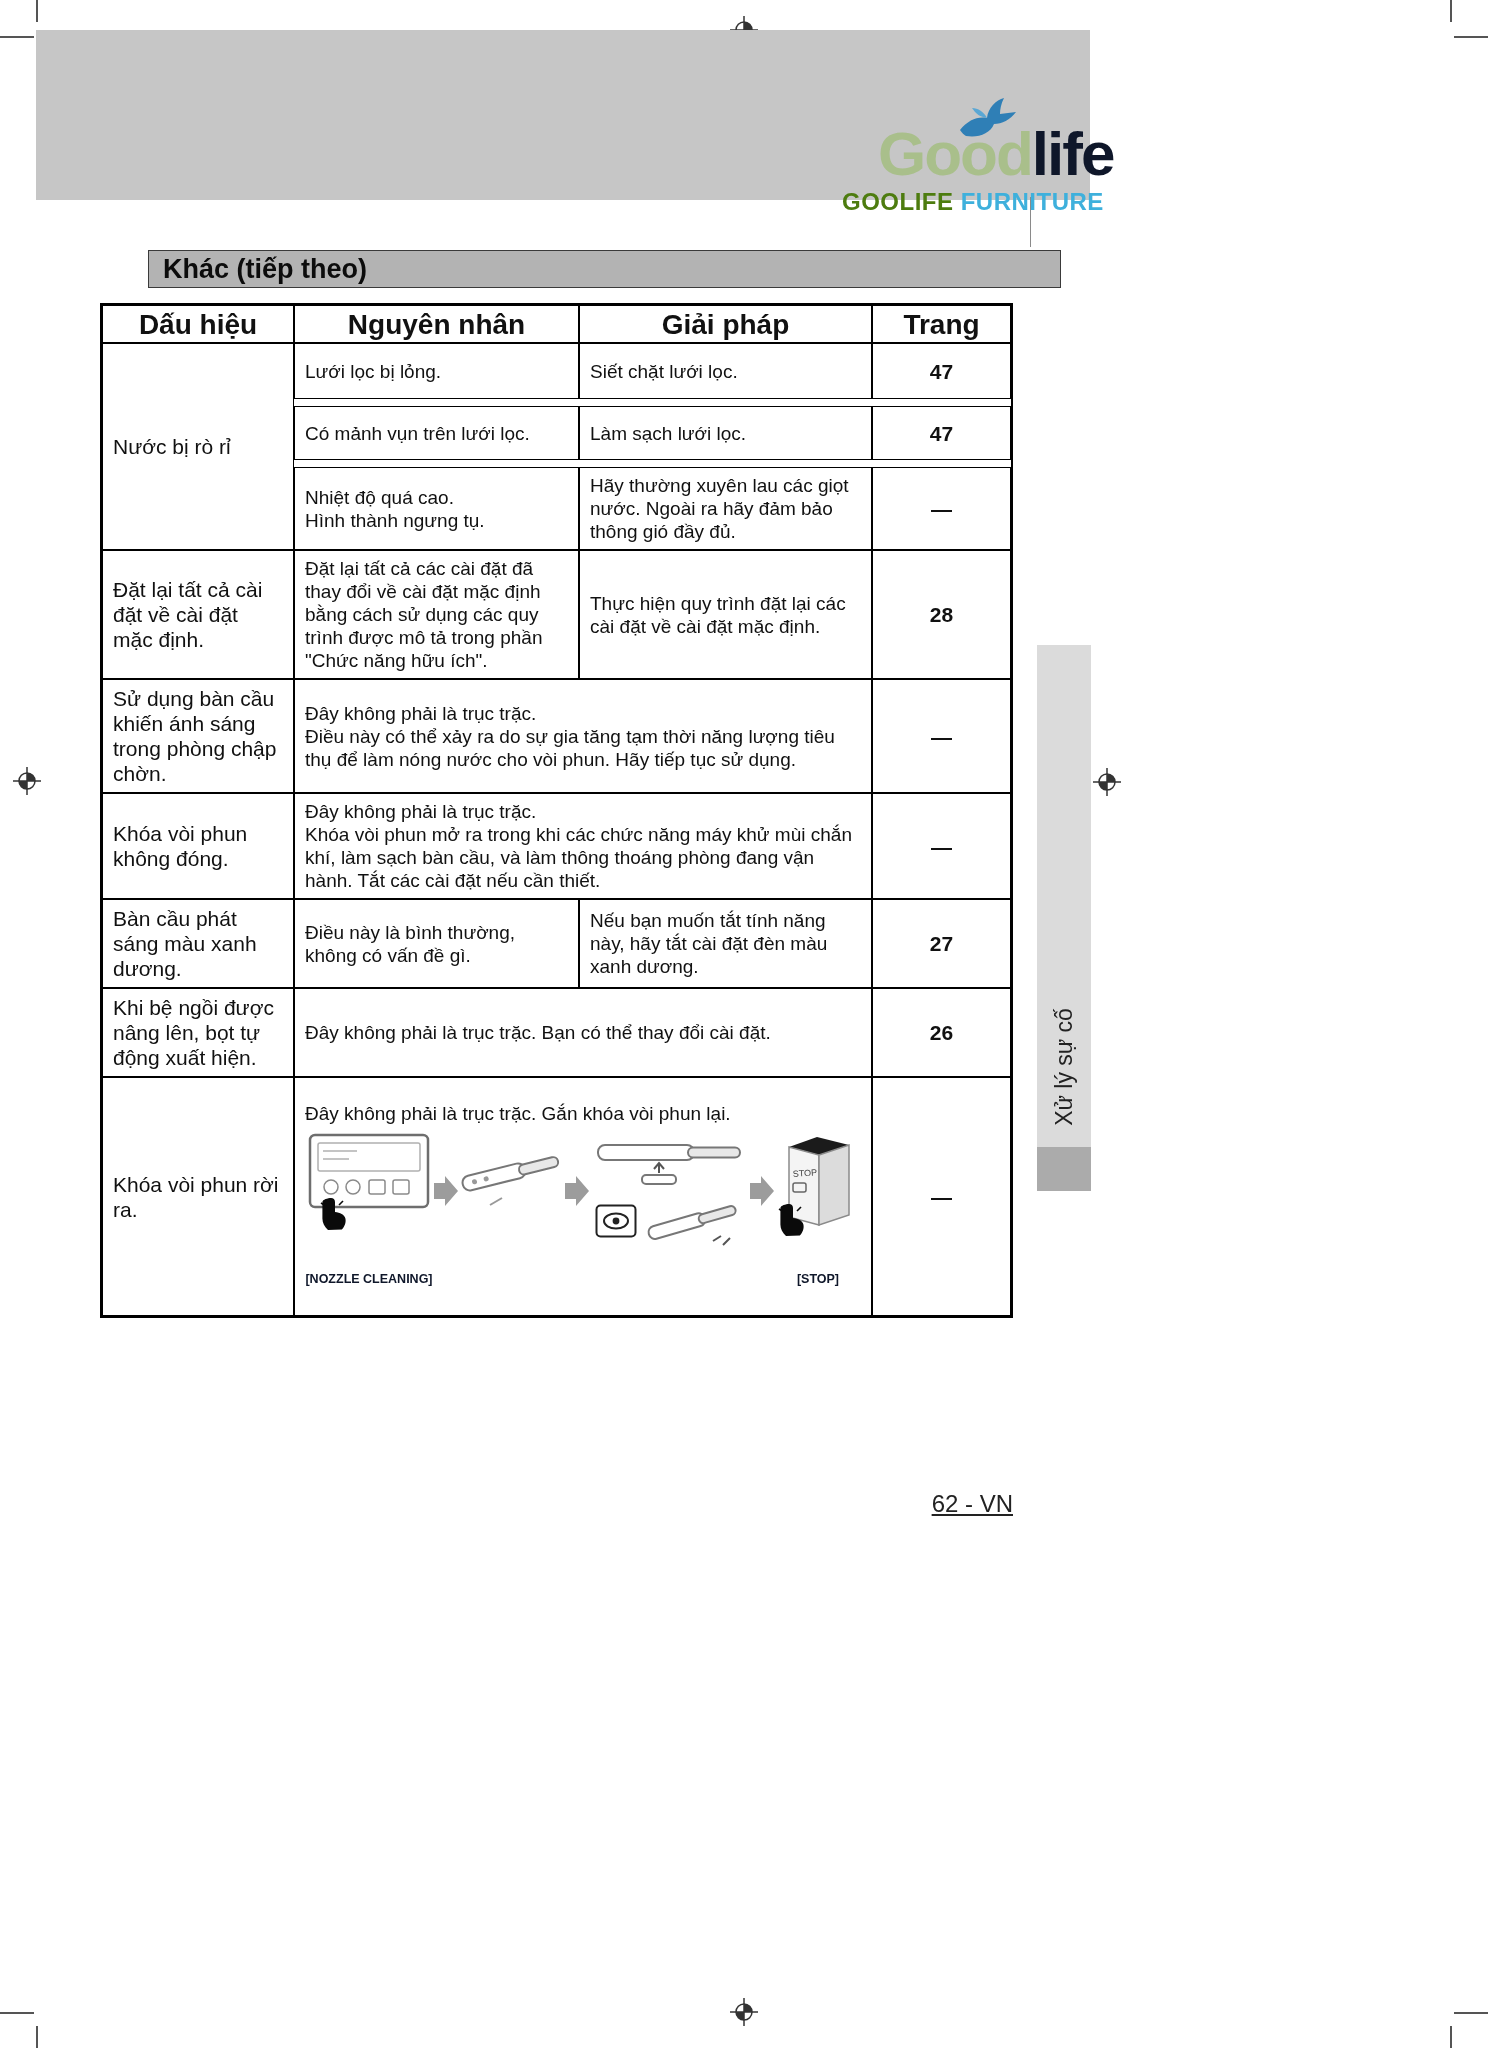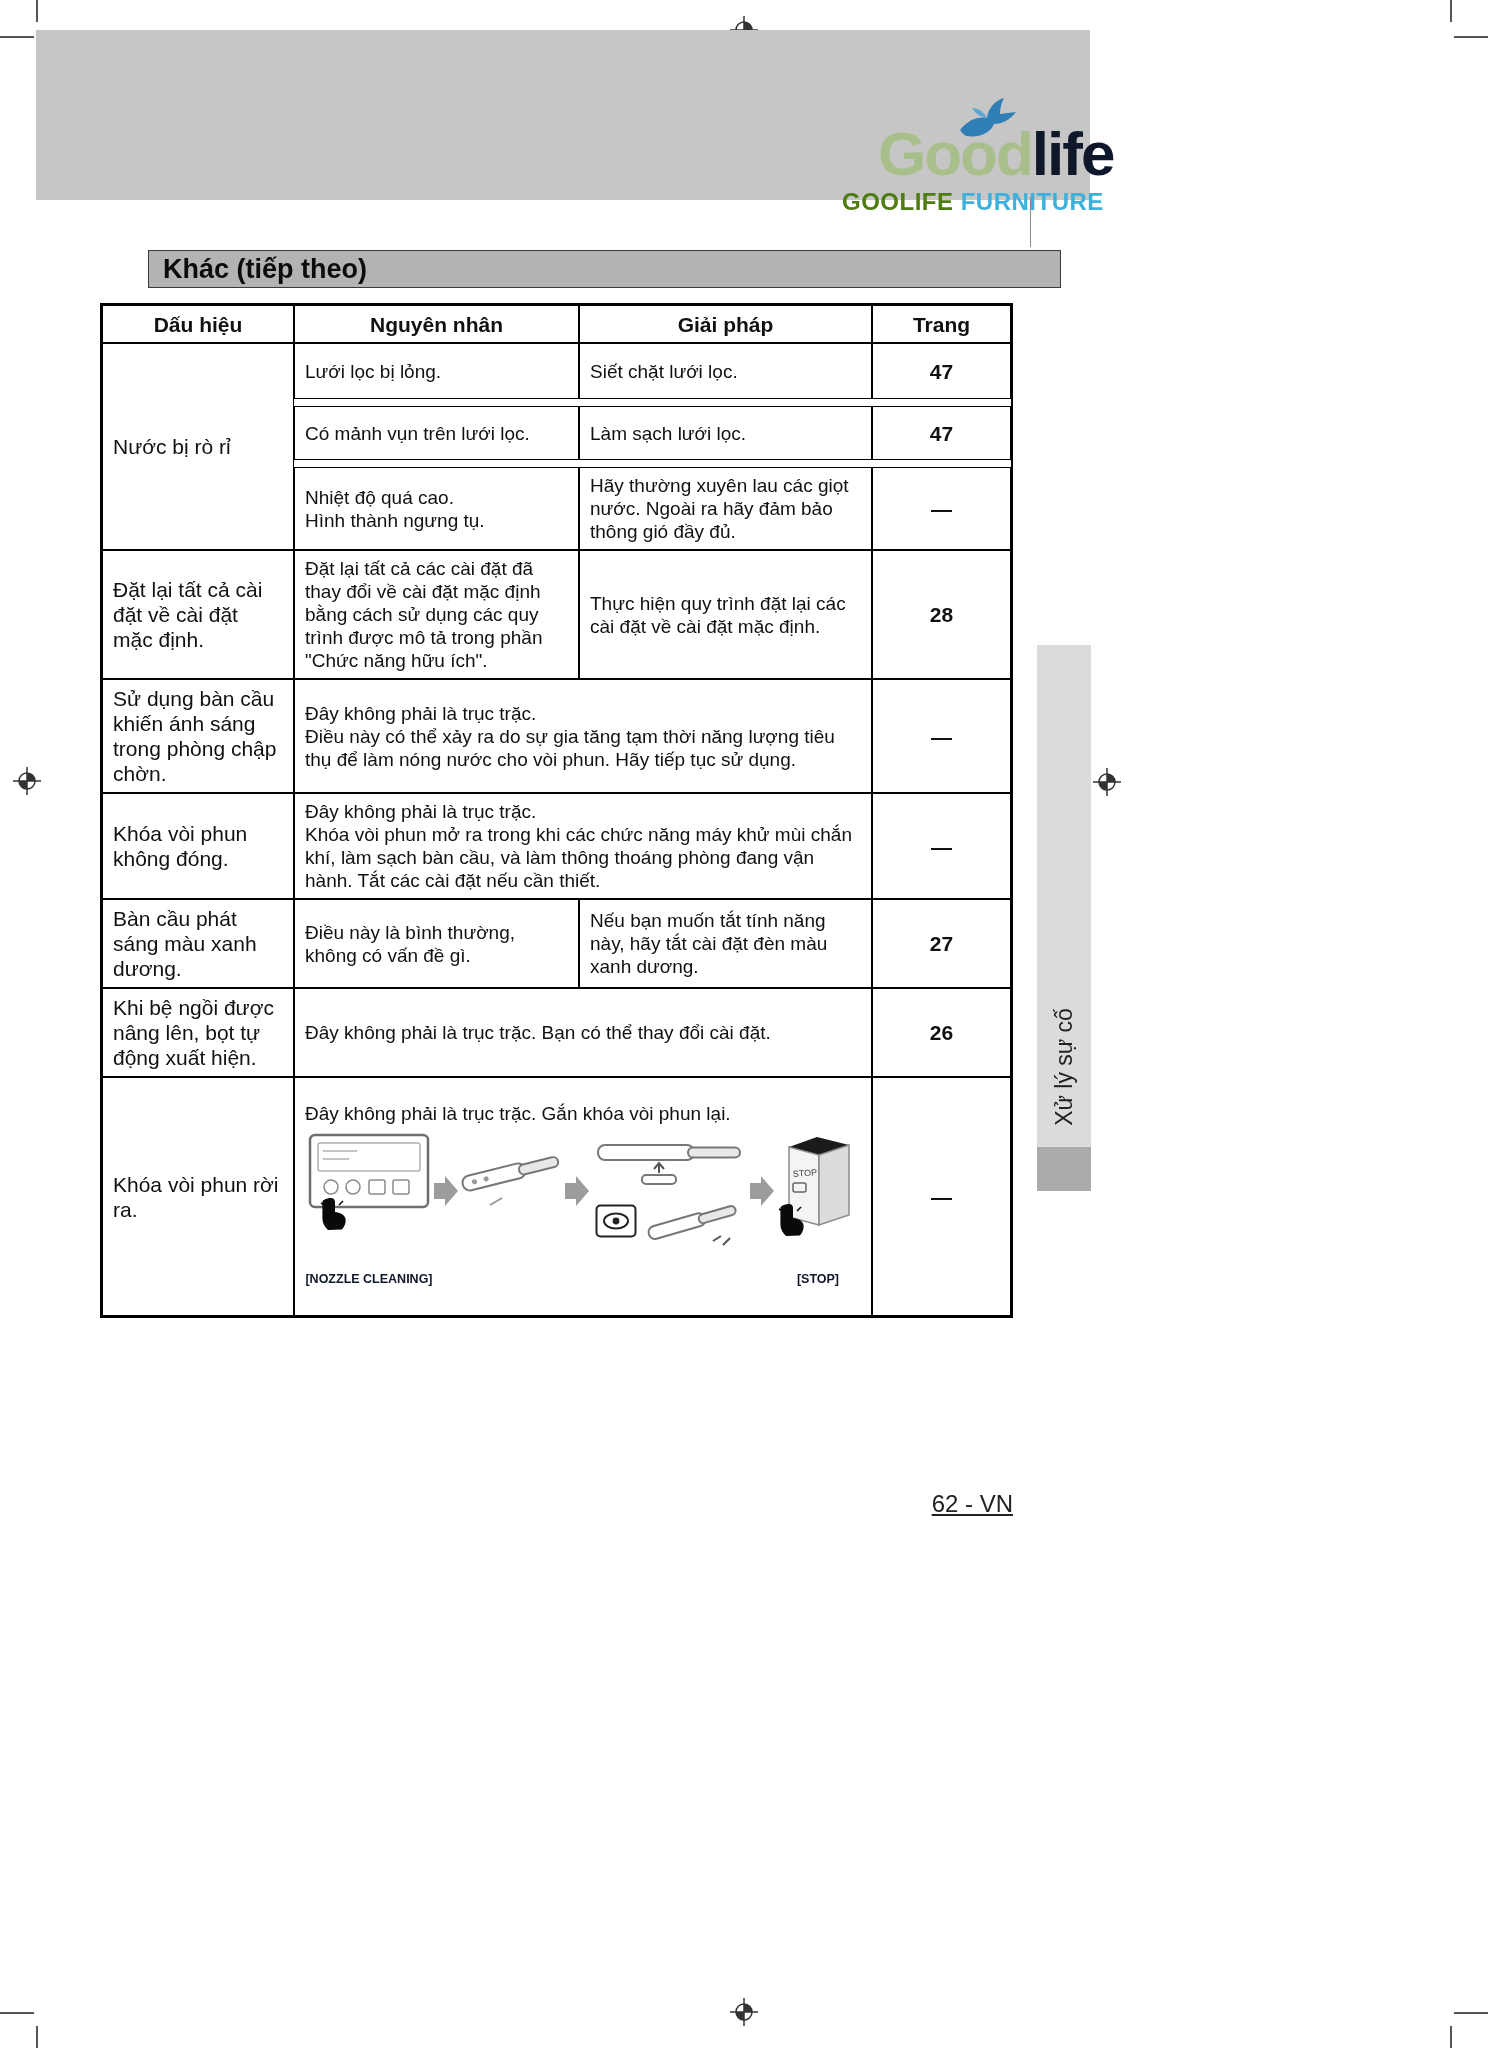"Dấu hiệu" .head { font-size: 21px -> 28px }
